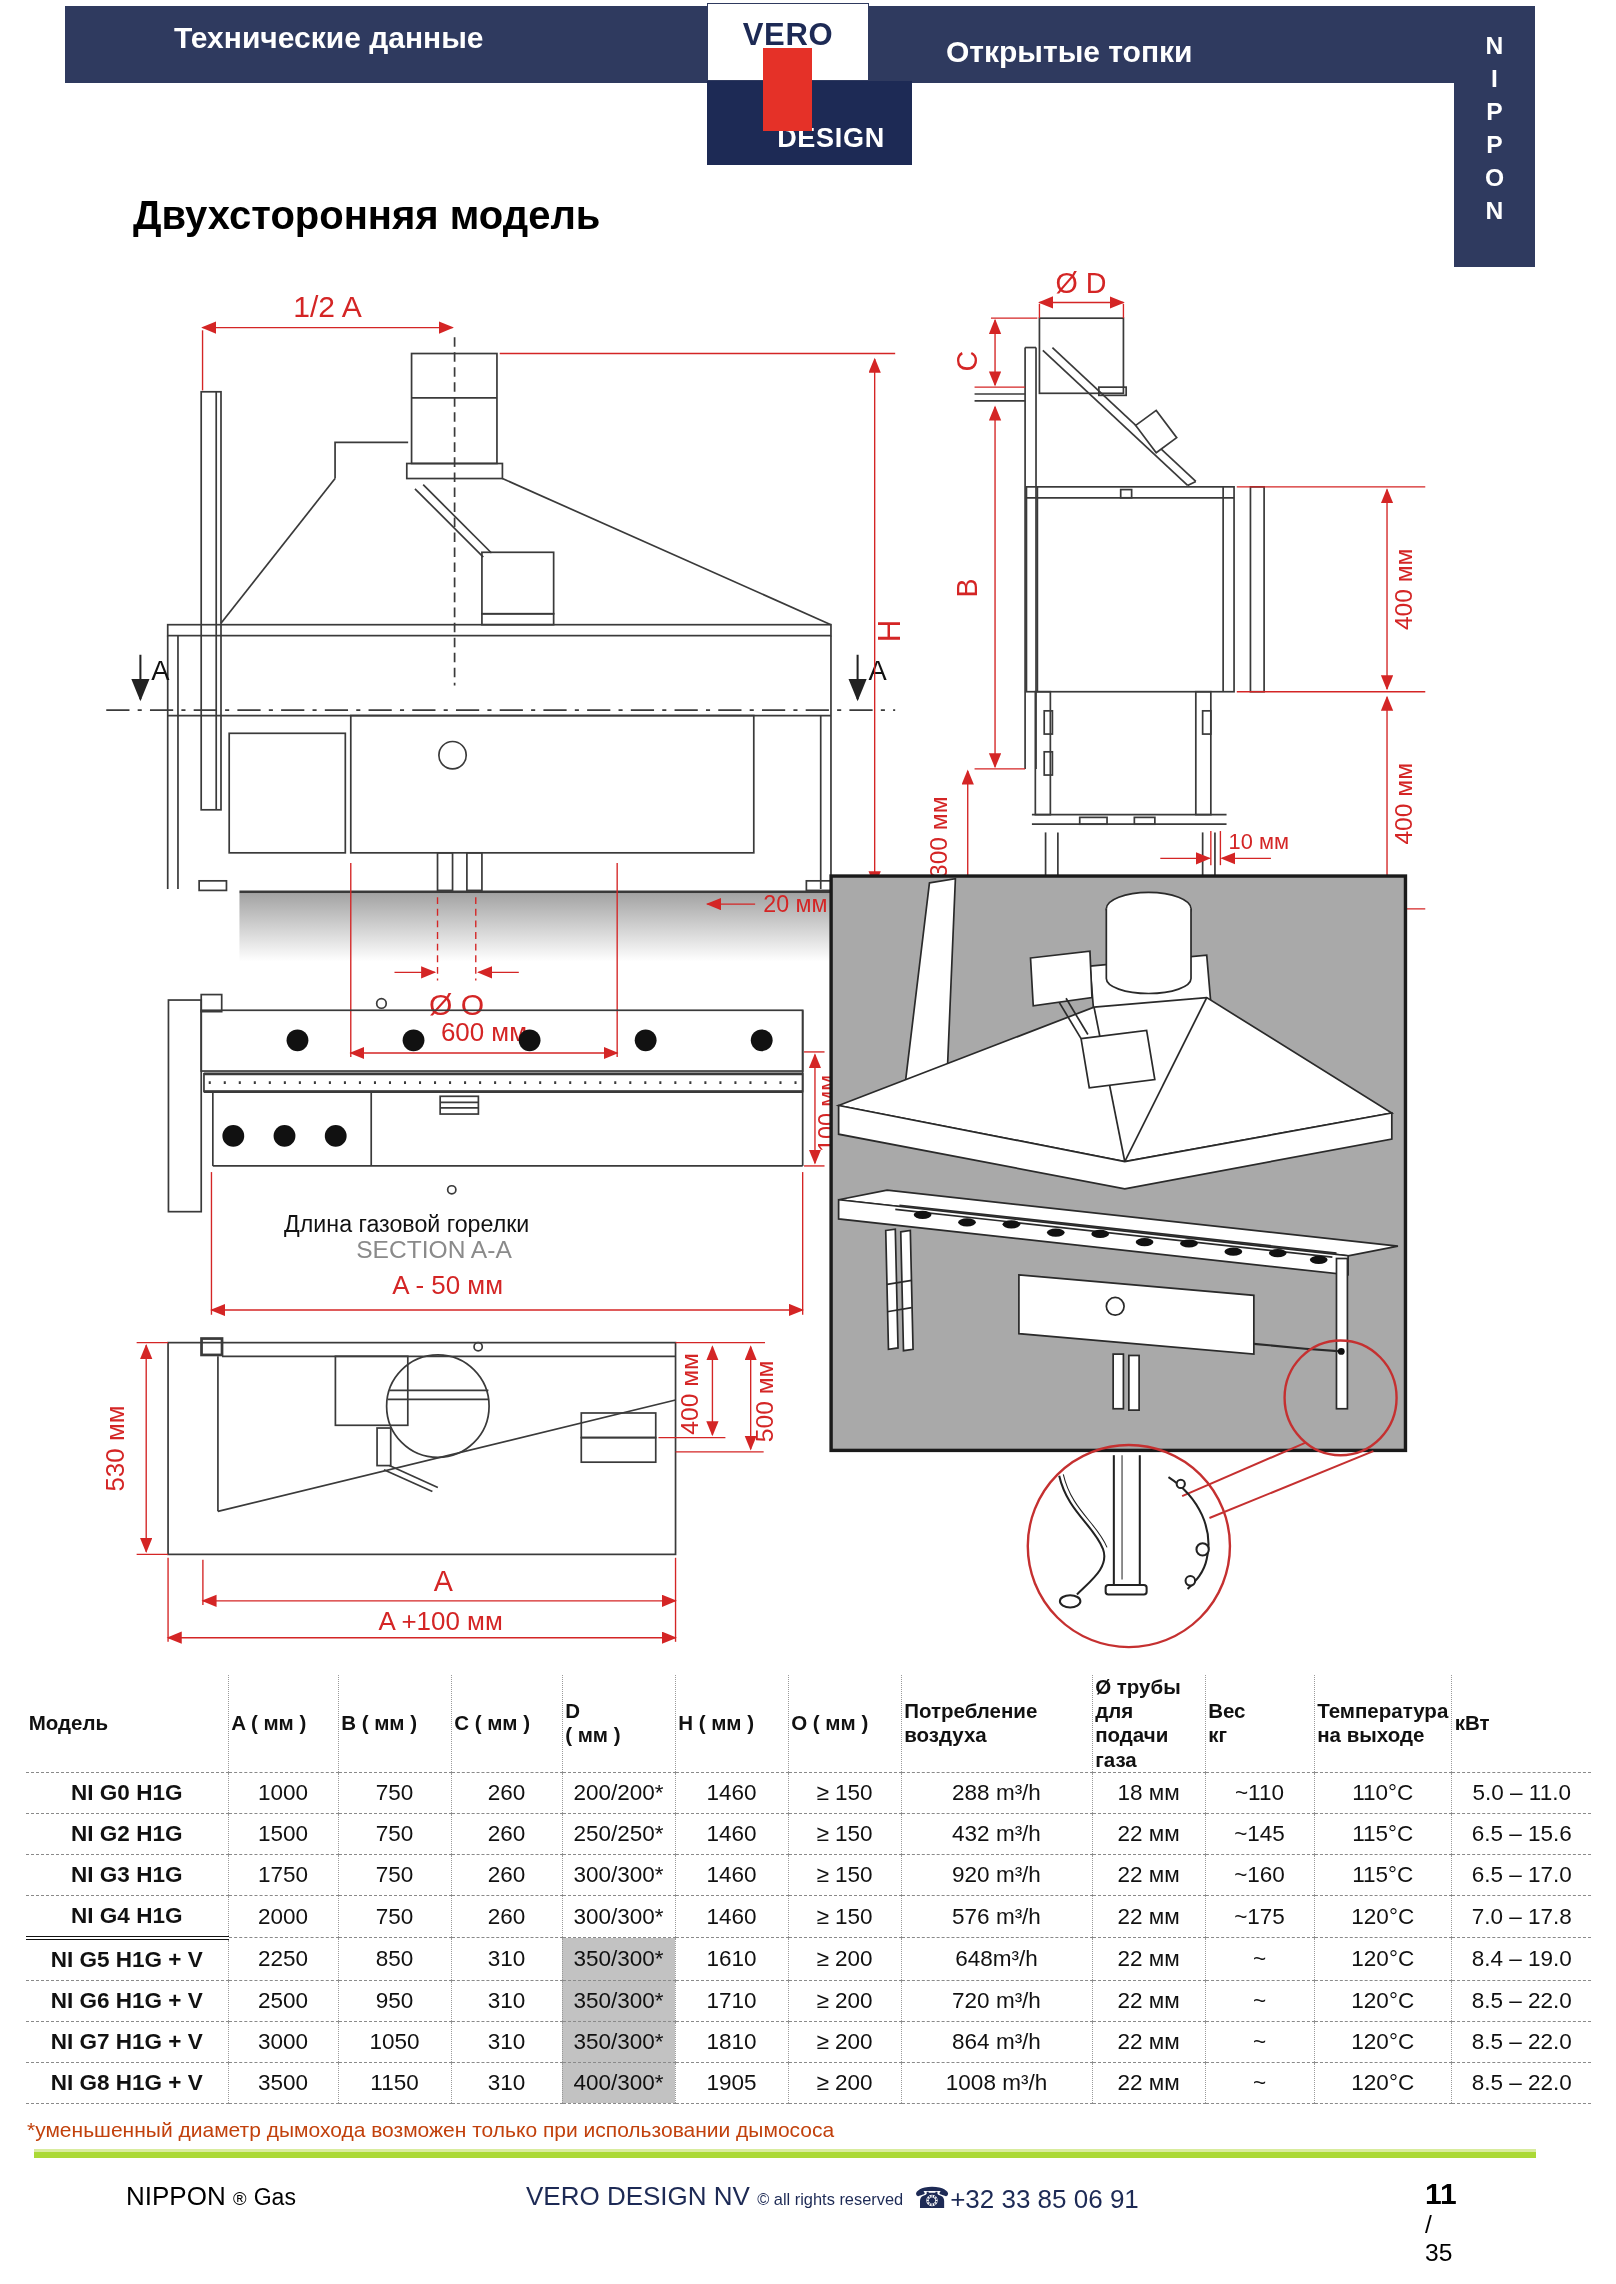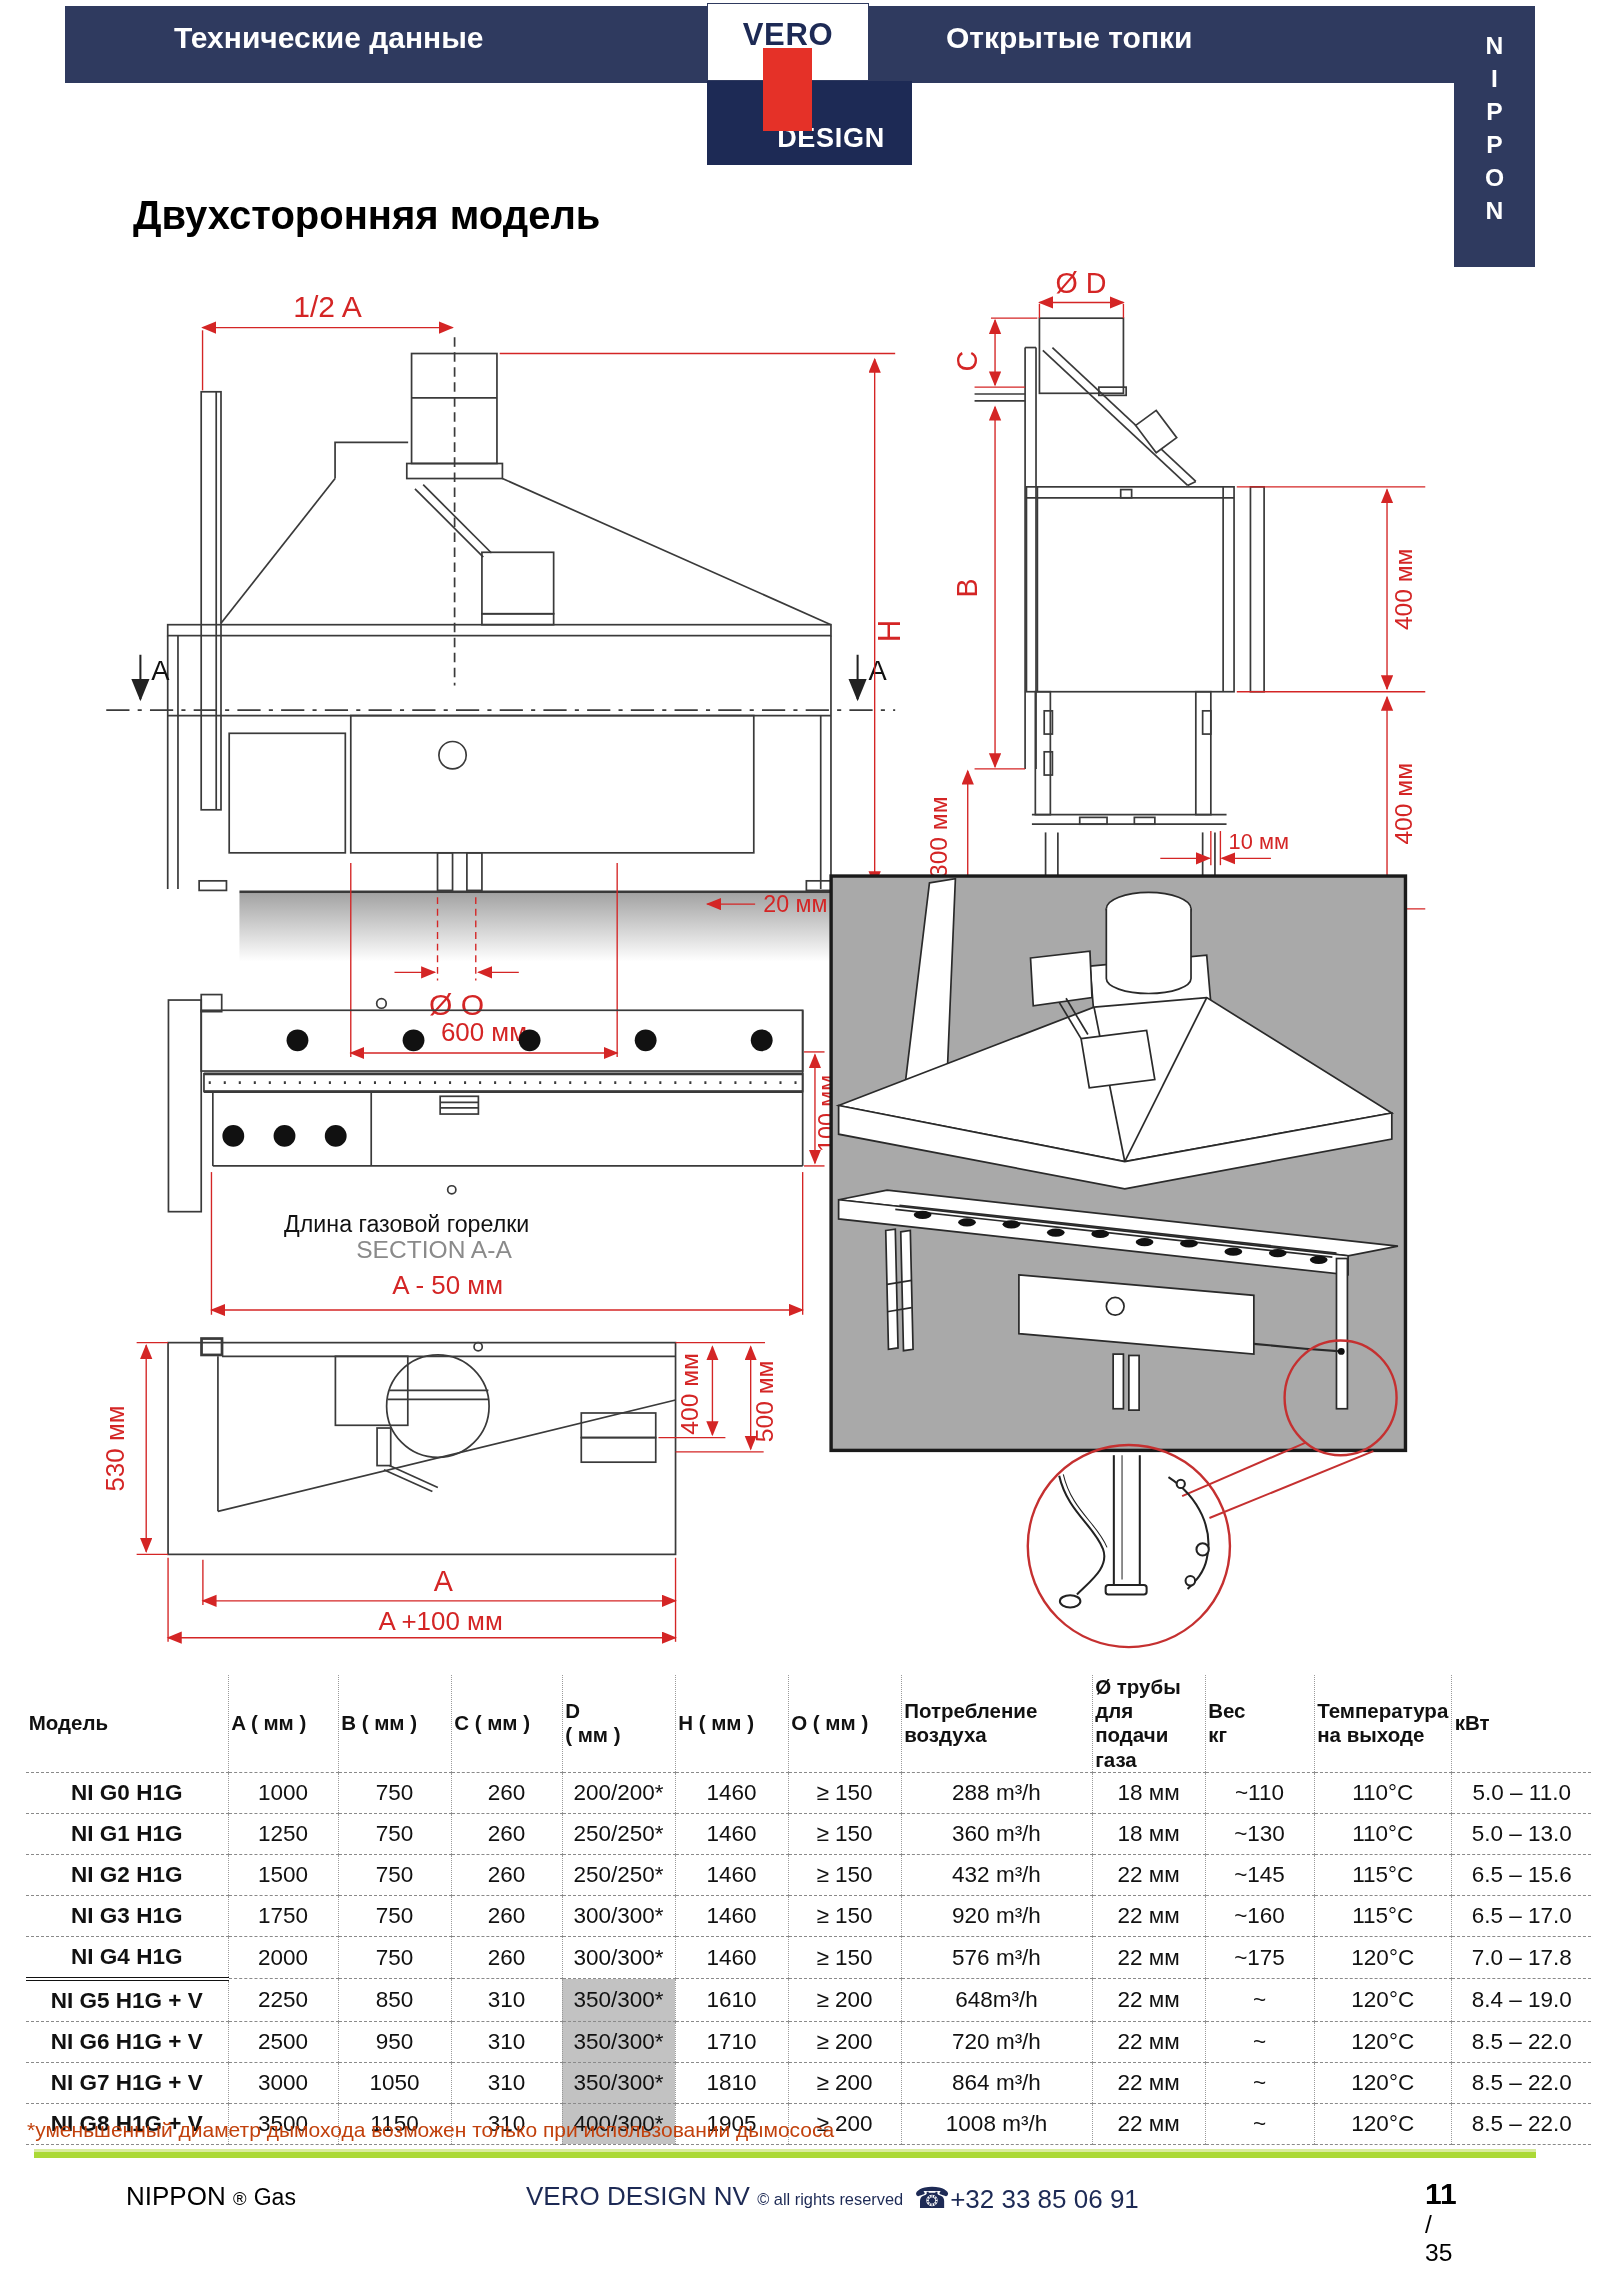"Открытые топки" .bar-text.right { top: 21px -> 35px }
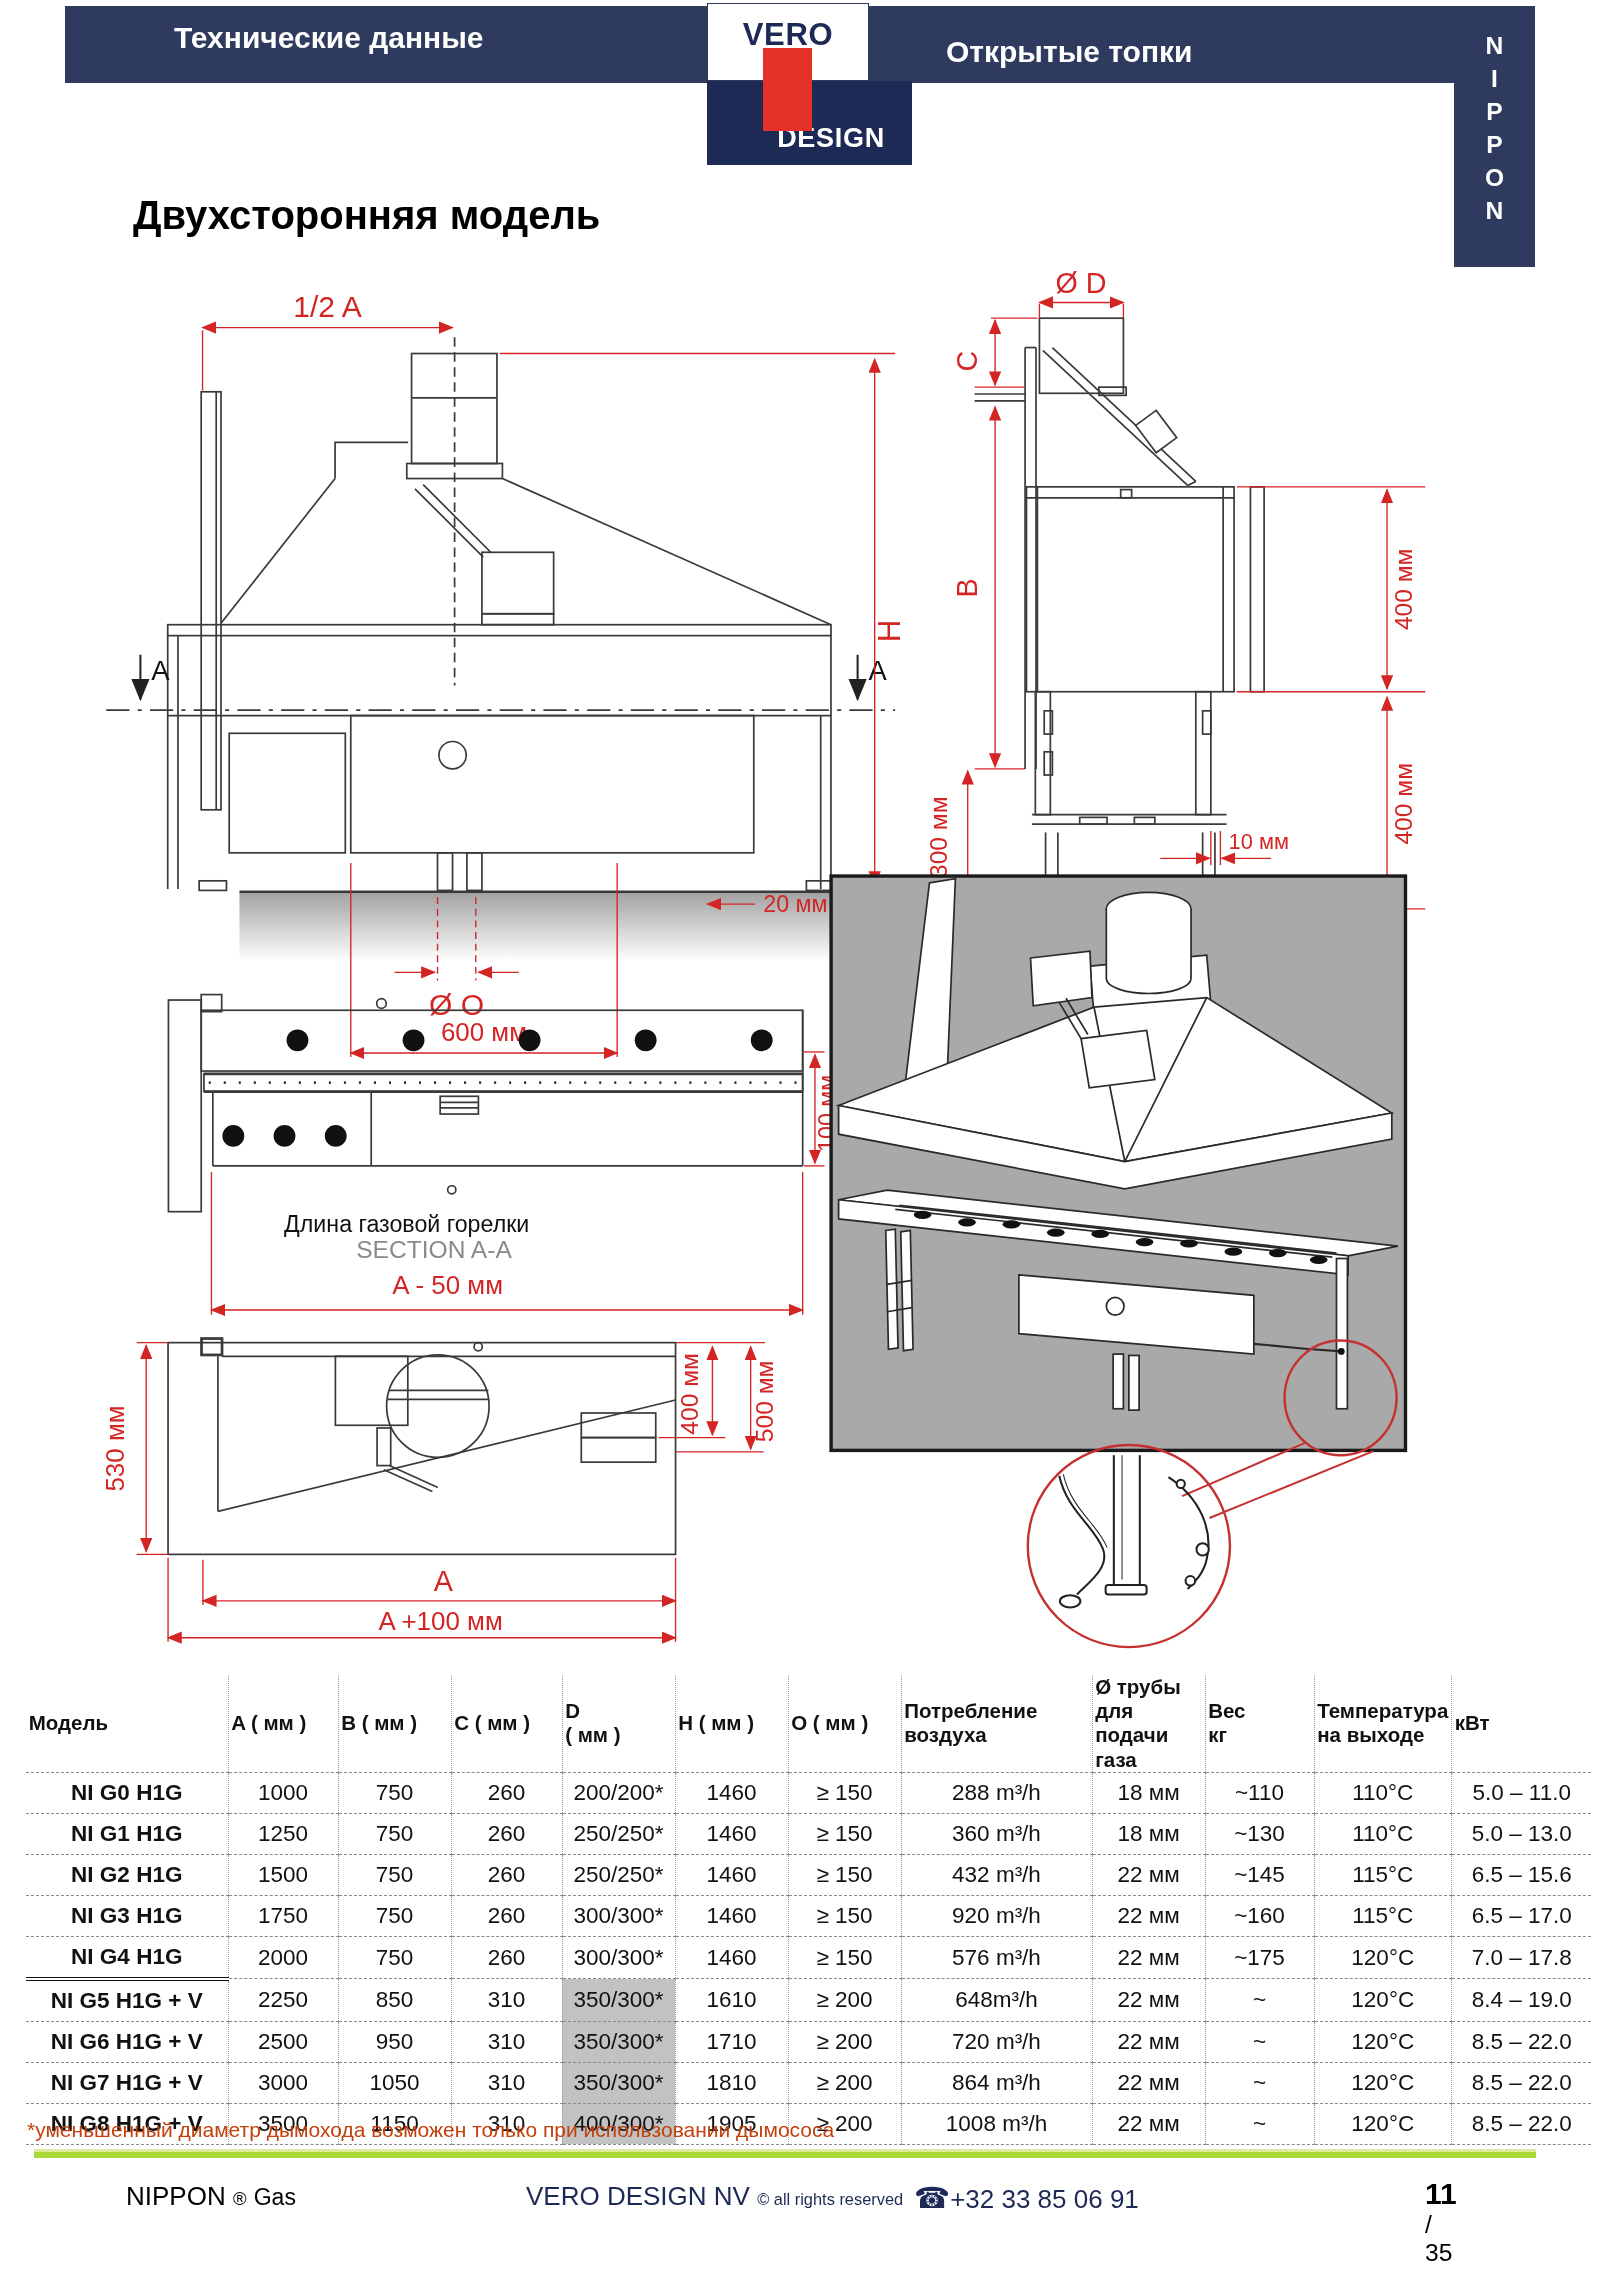"NI G1 H1G" tr { html: <tr> <td>NI G1 H1G</td> <td>1250</td> <td>750</td> <td>260</td> <td>250/250*</td> <td>1460</td> <td>≥ 150</td> <td>360 m³/h</td> <td>18 мм</td> <td>~130</td> <td>110°C</td> <td>5.0 – 13.0</td> </tr> -> none }
